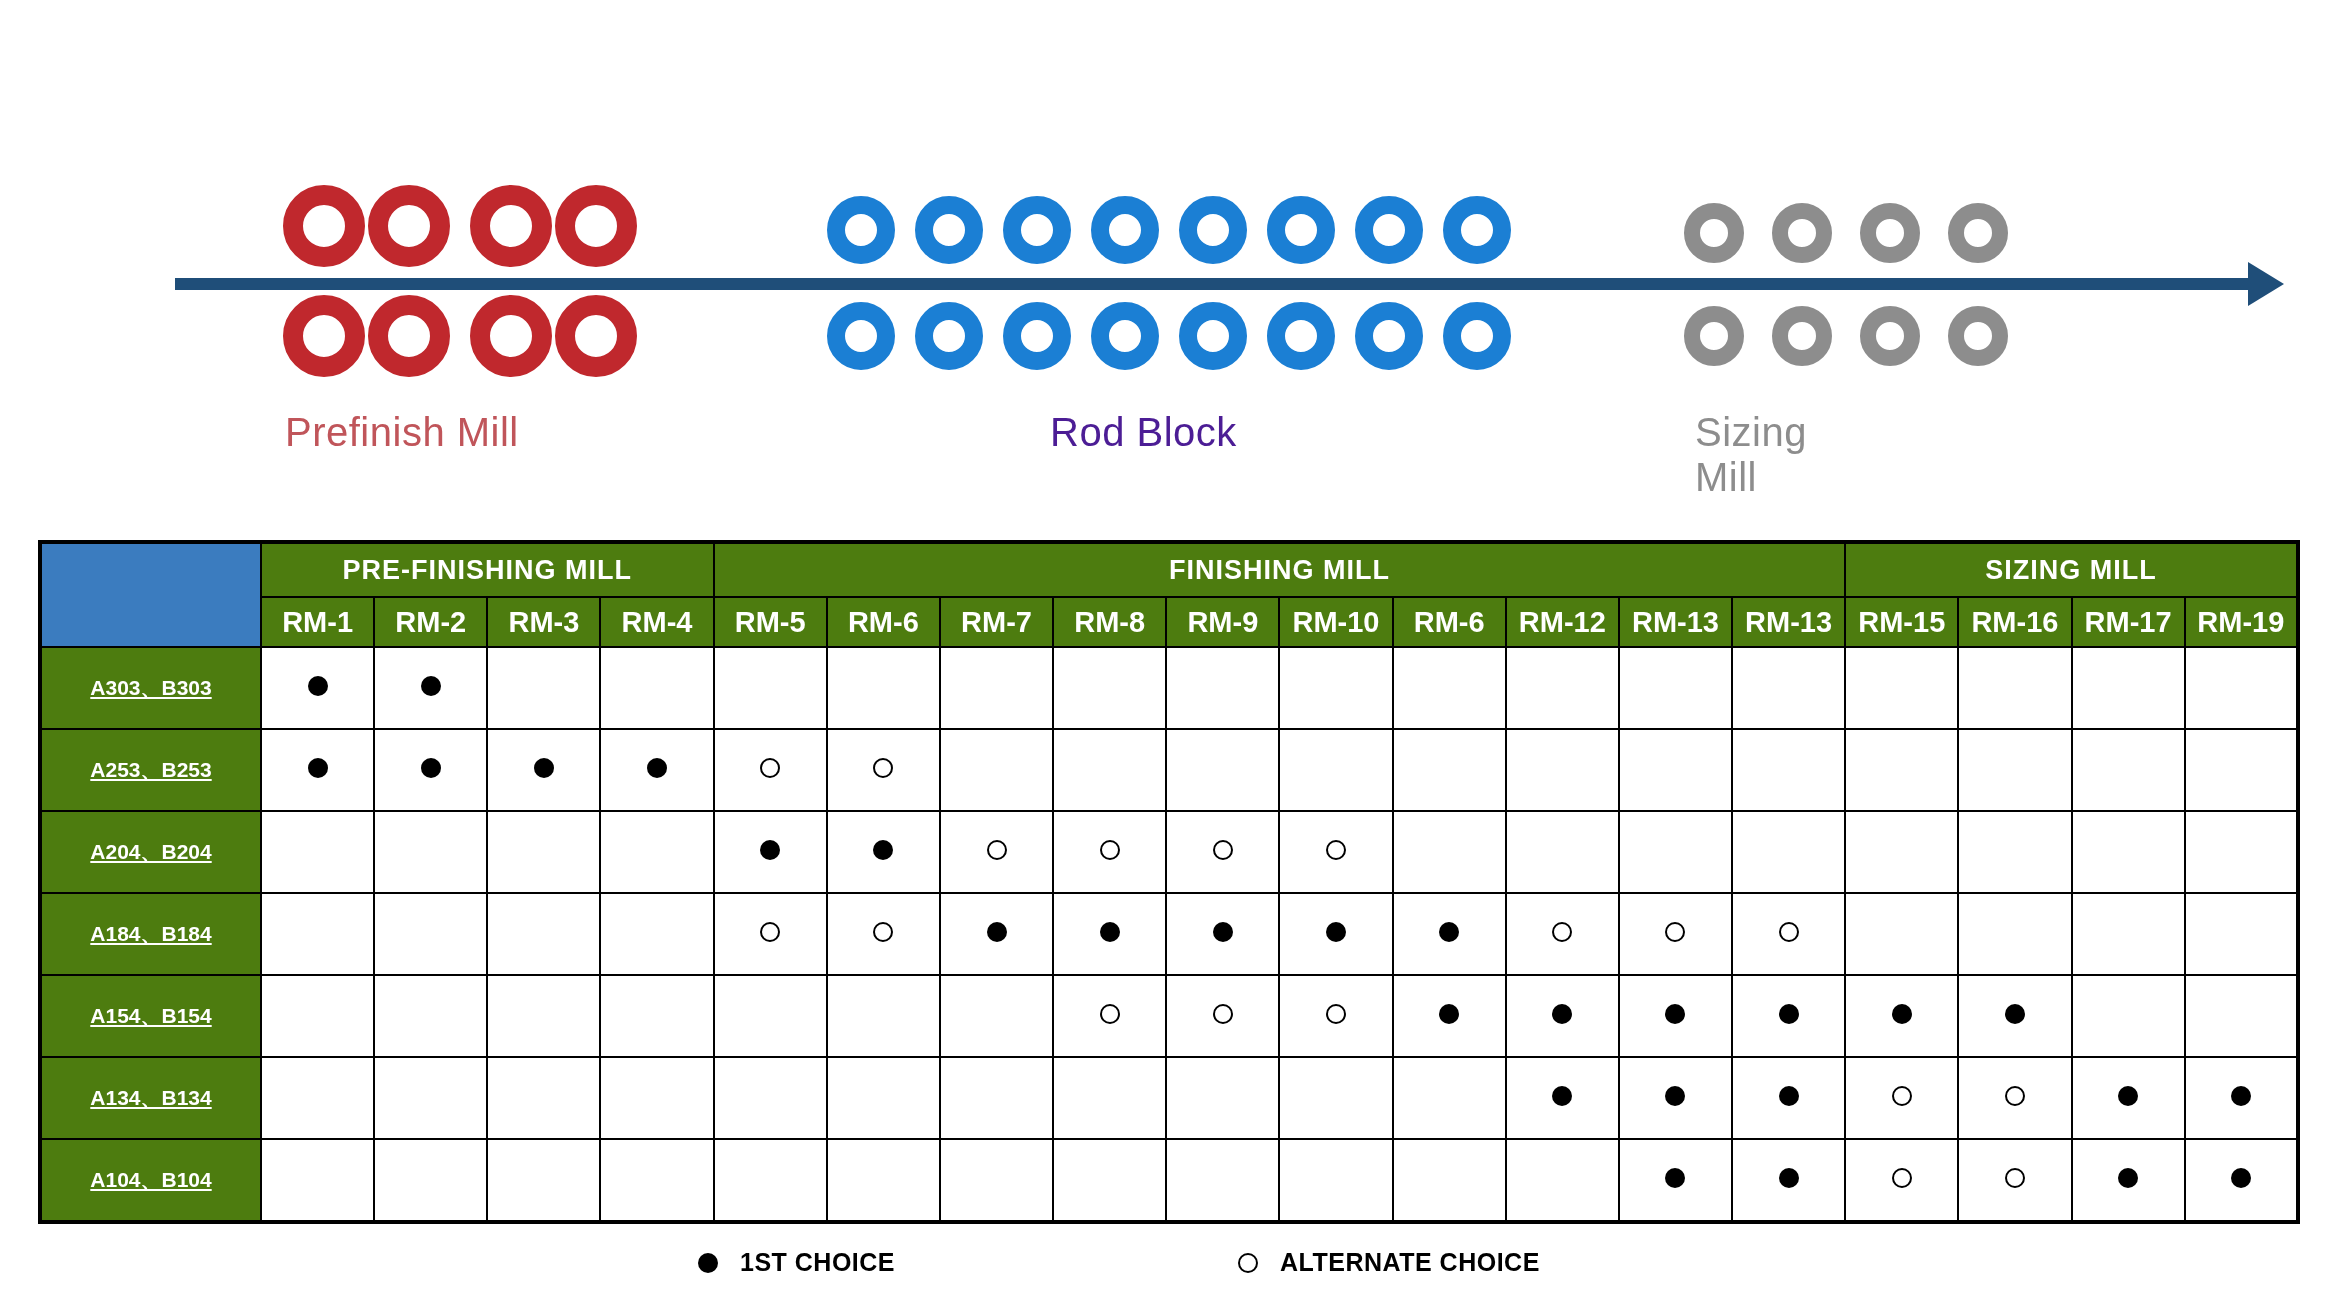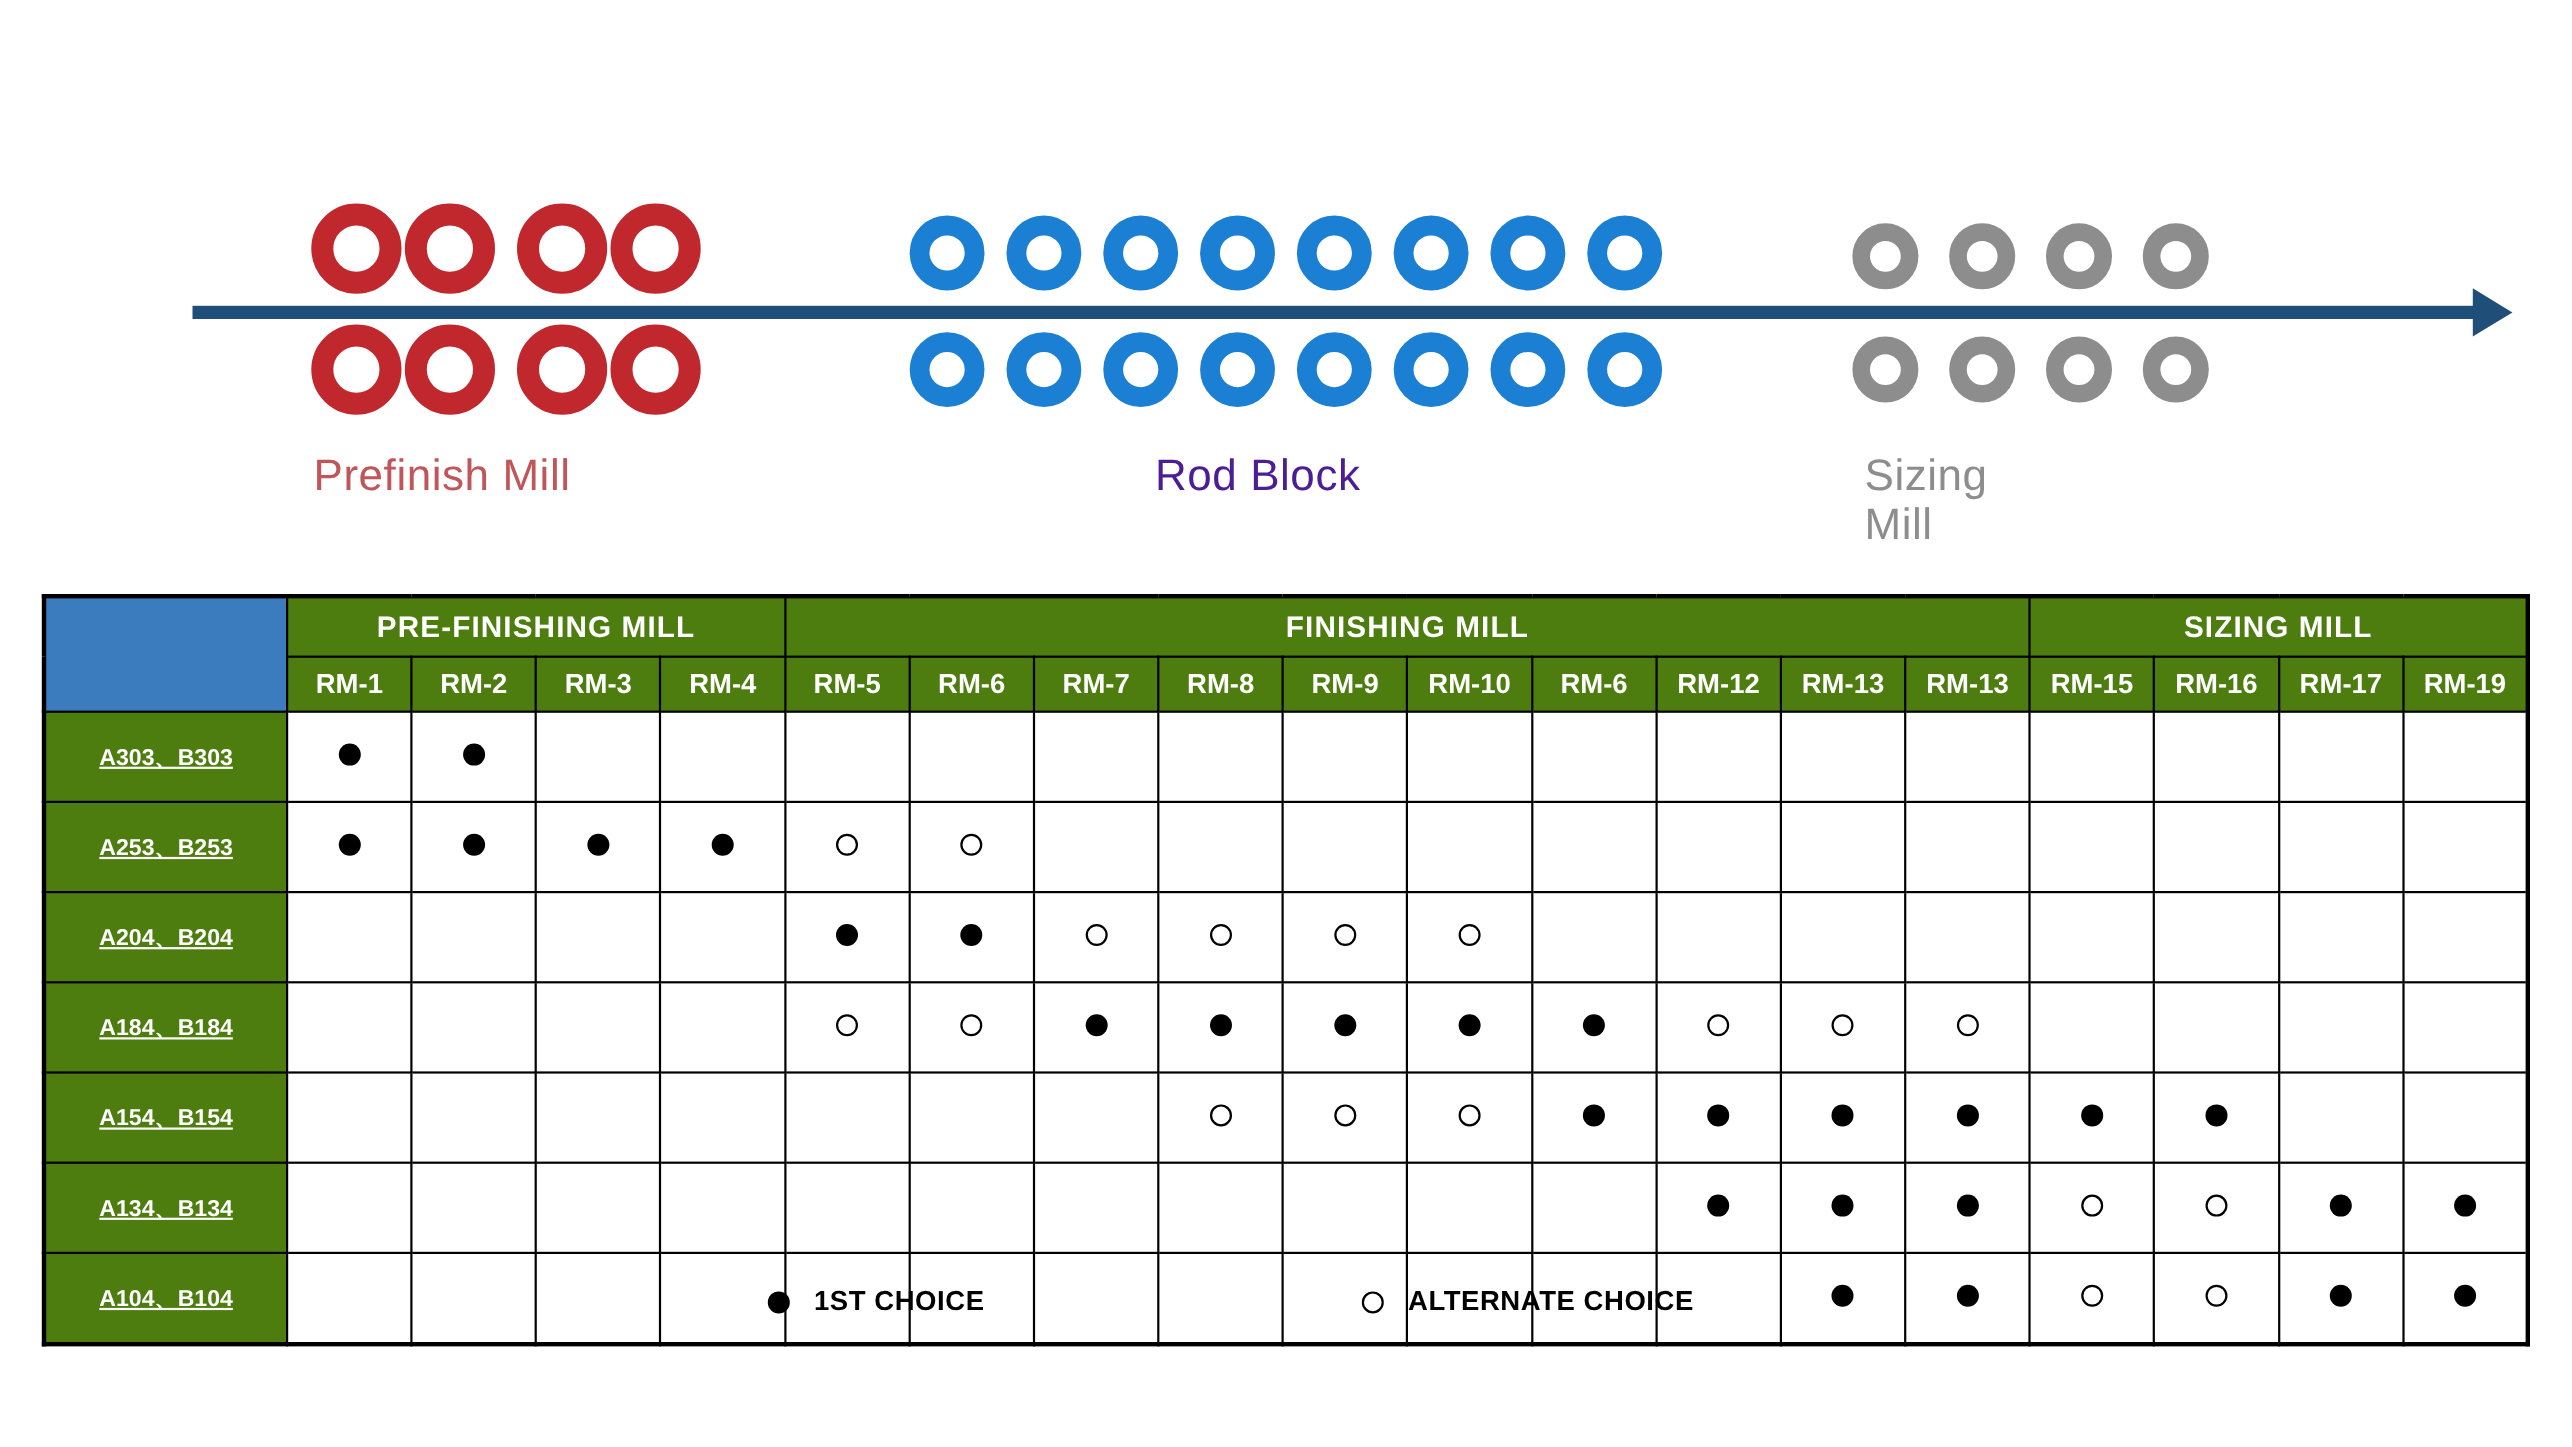"RM-1" th.col { font-size: 25px -> 29px }
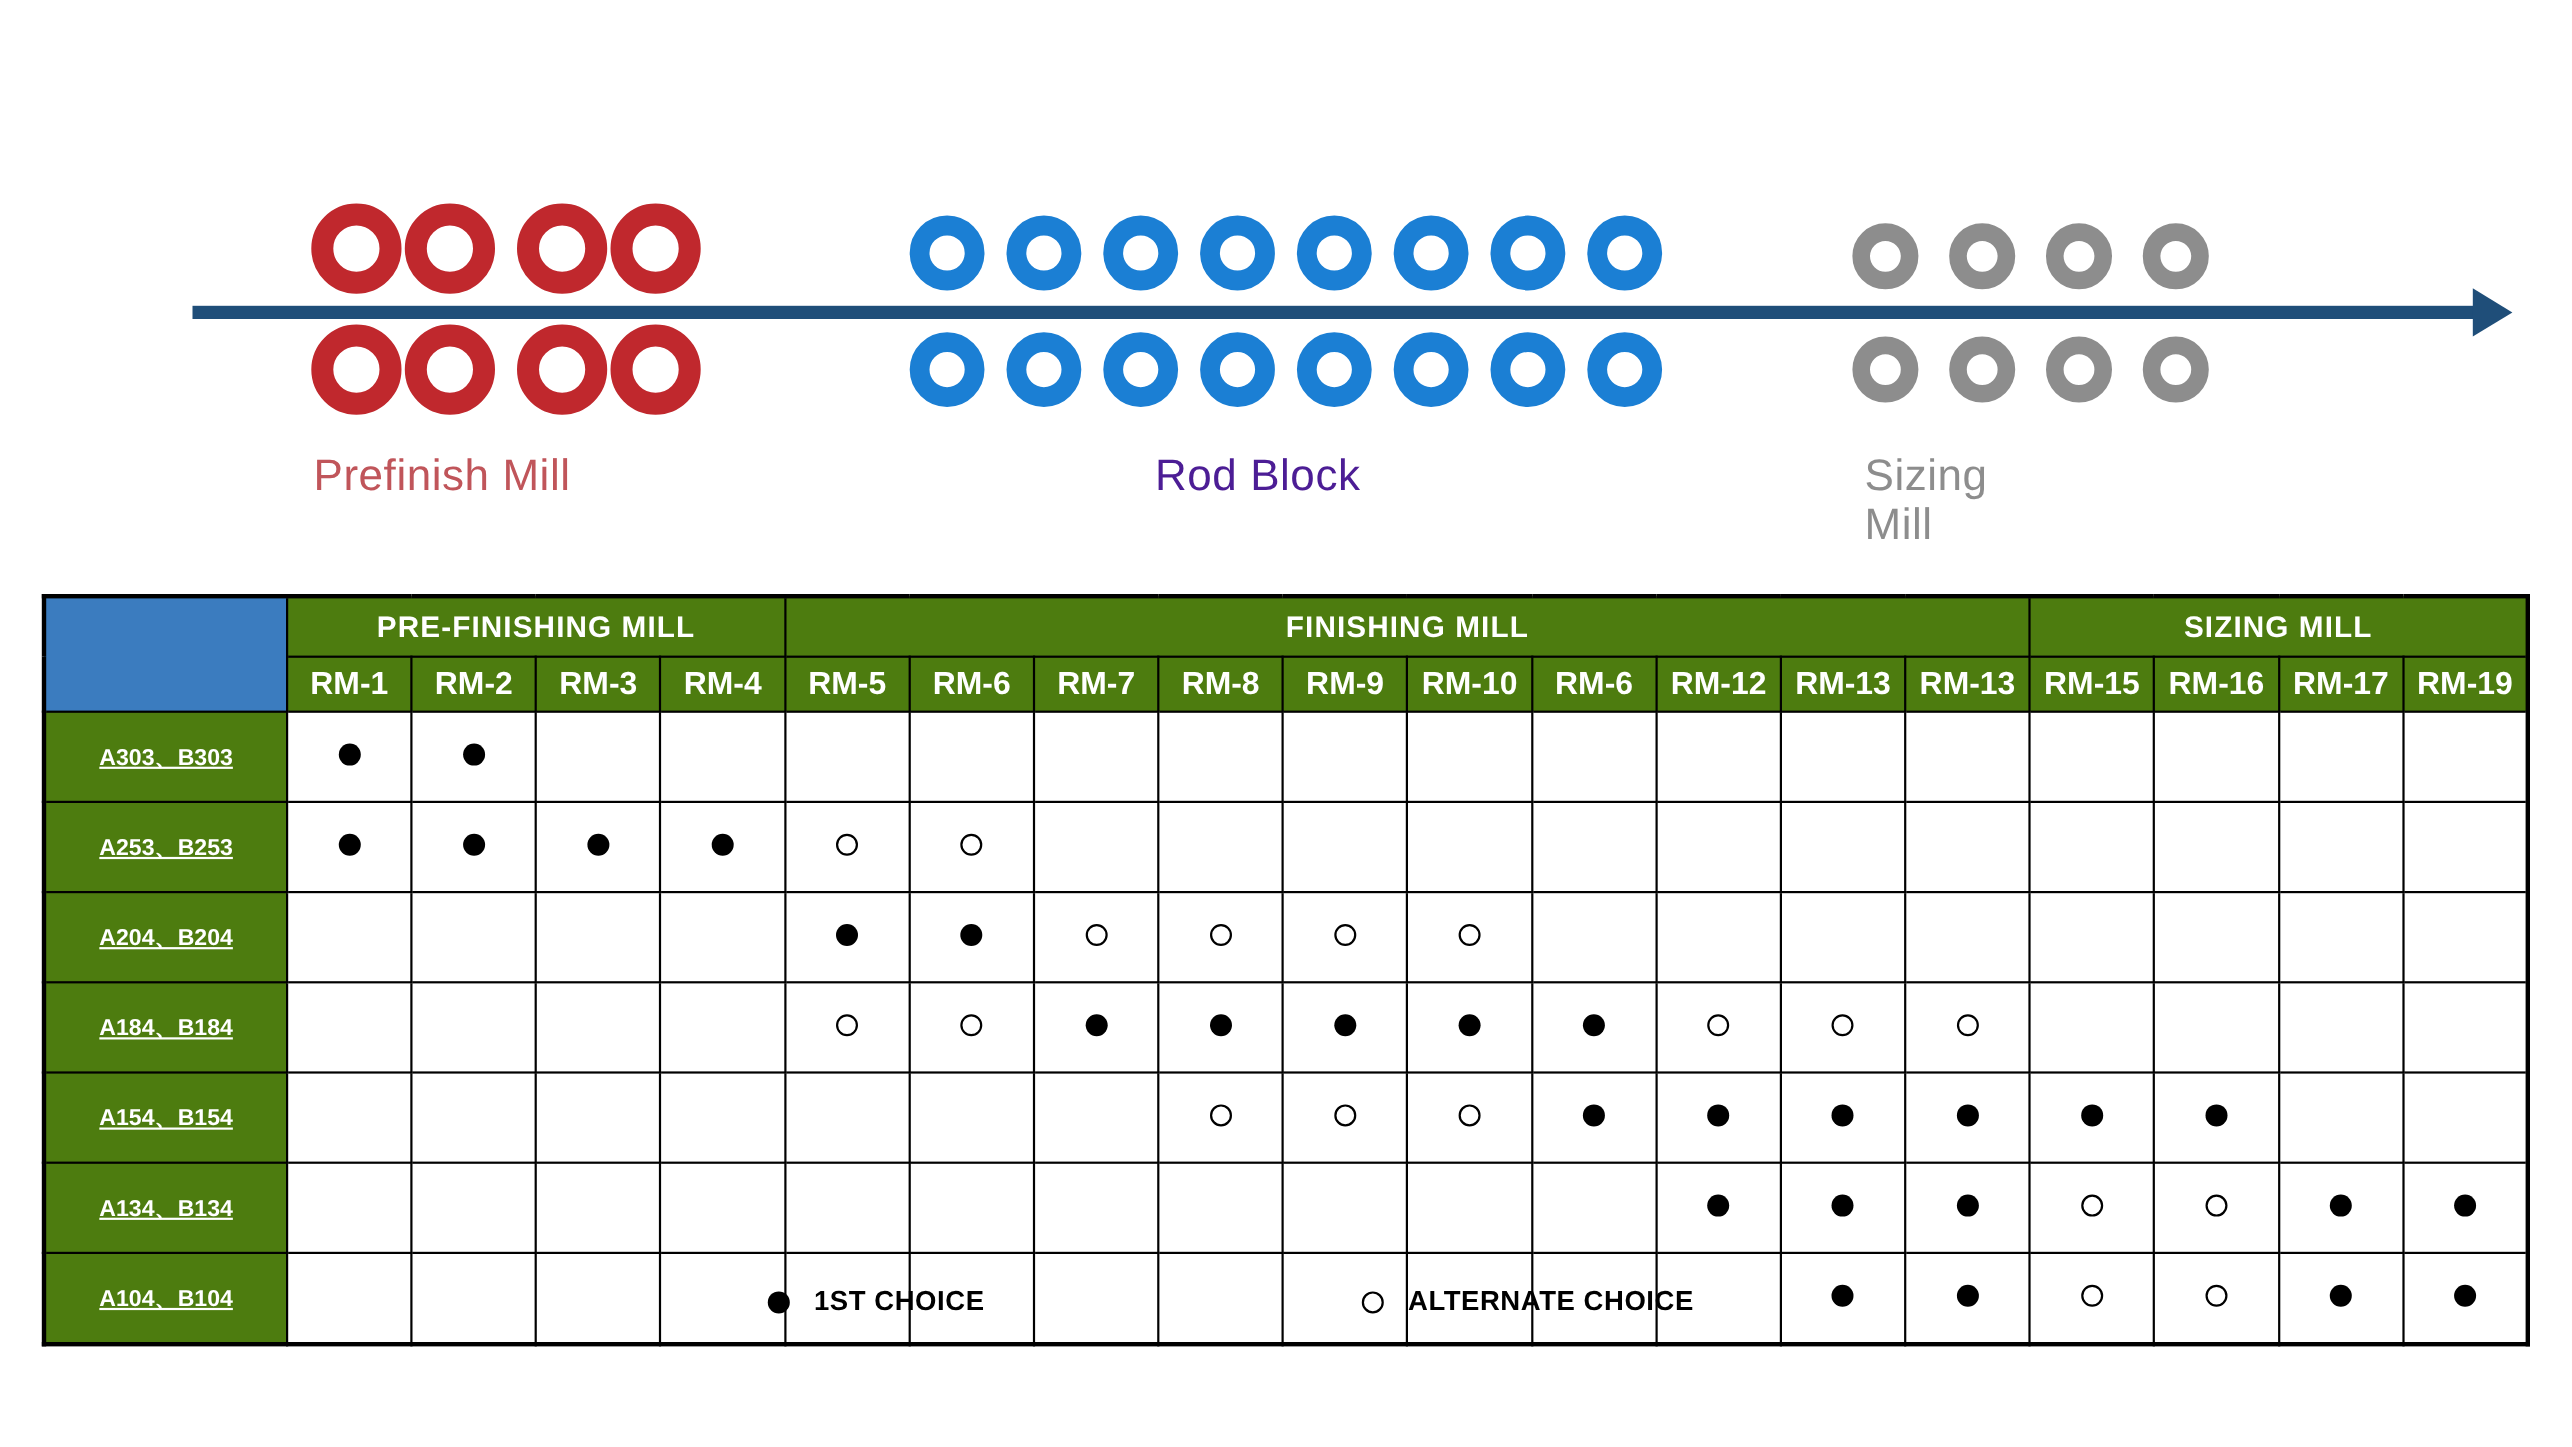"1ST CHOICE" #legend { top: 1157px -> 1236px }
